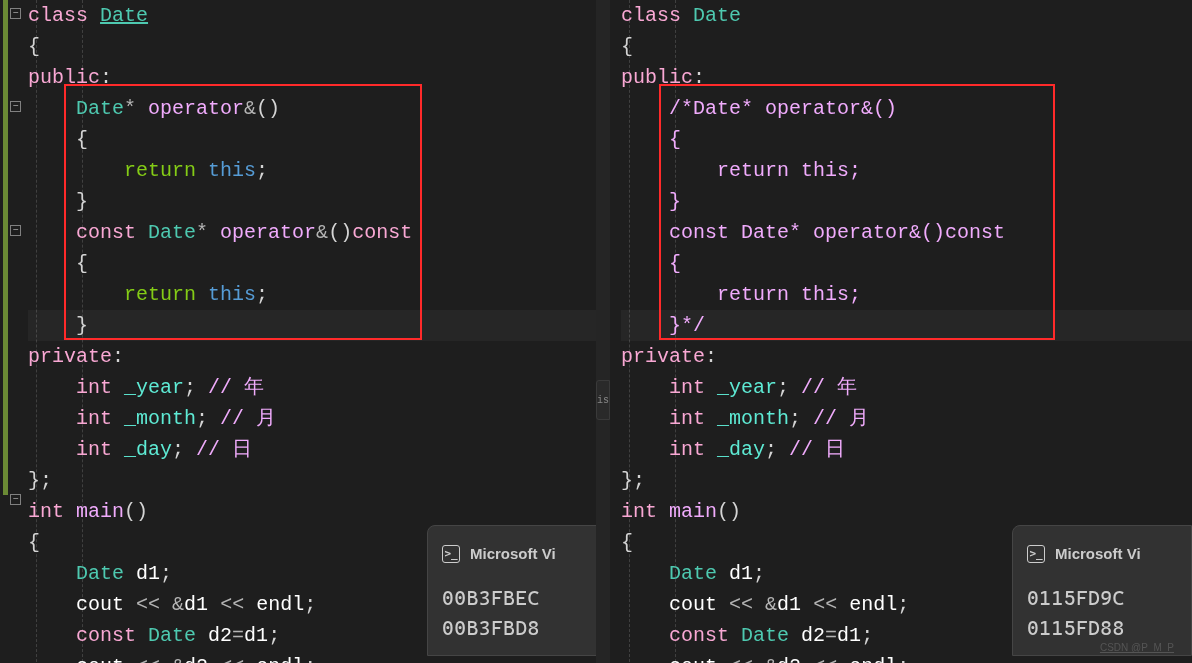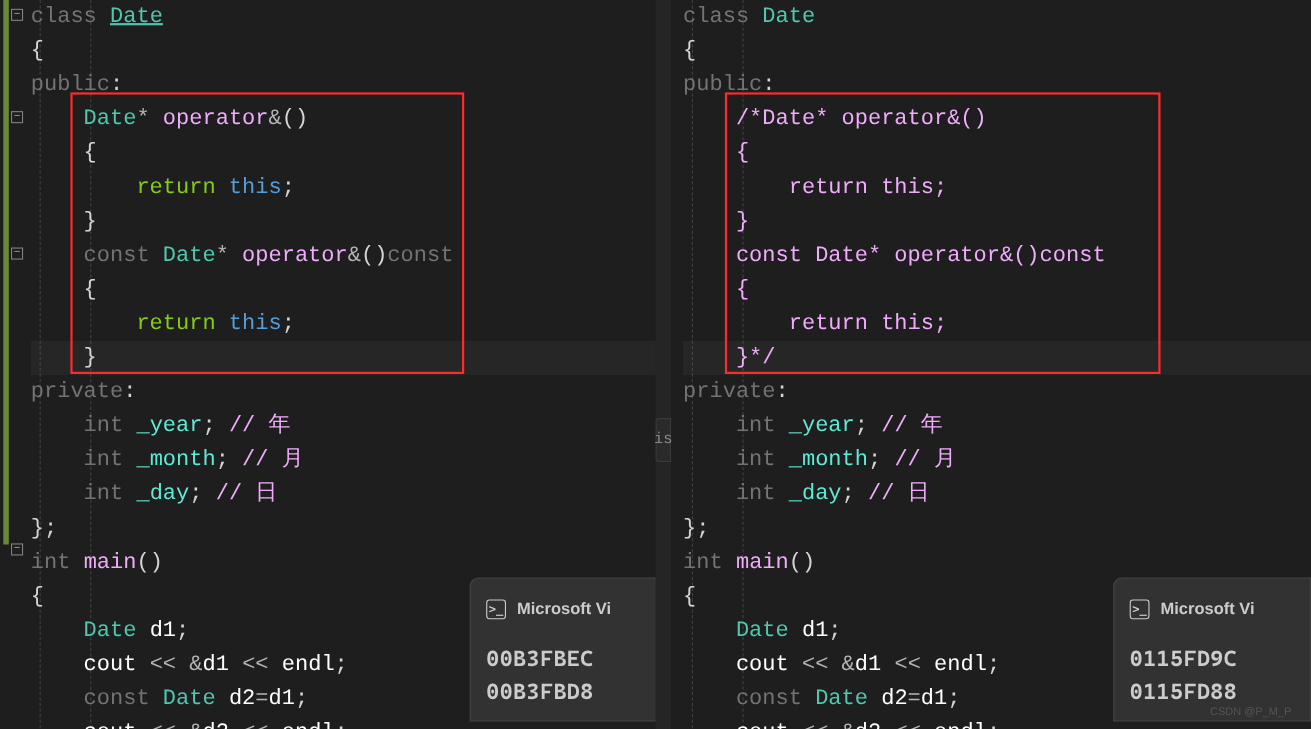"class" .kw { color: #737373 -> #f9a8d4 }
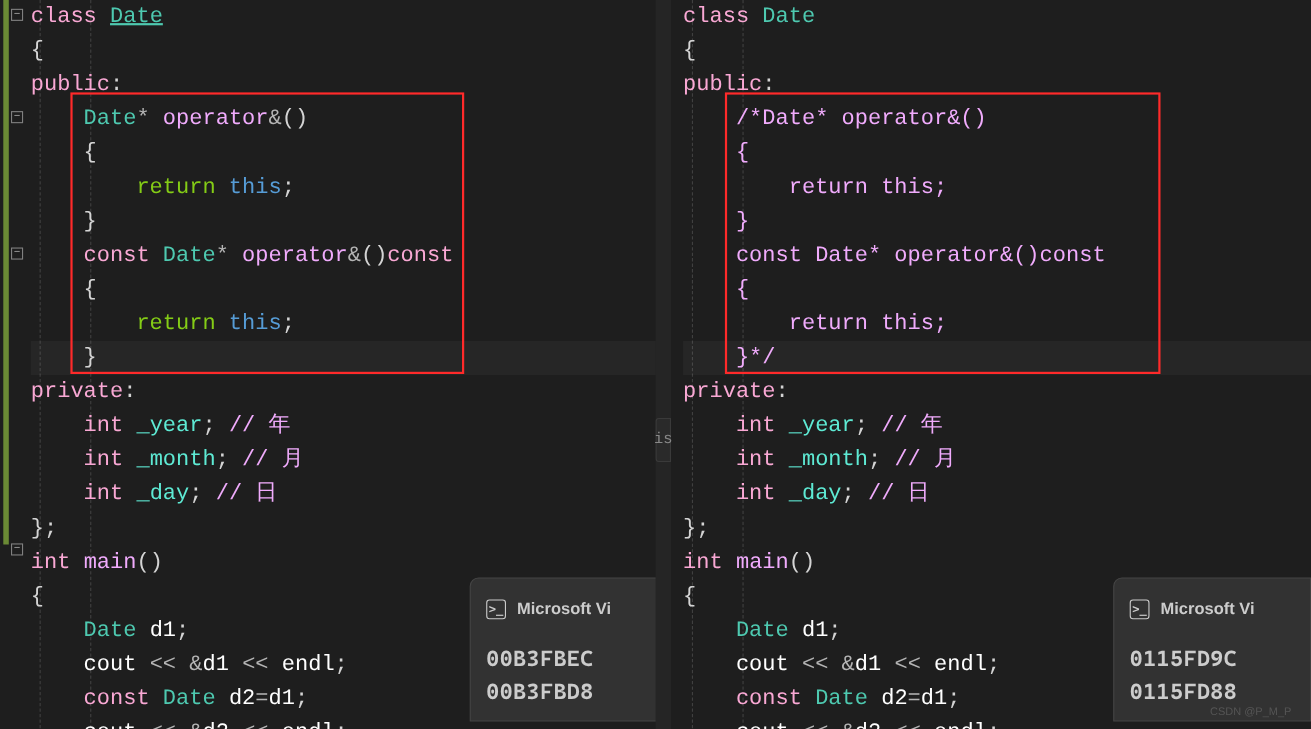"is" .panesep .tab { font-size: 14px -> 10px }
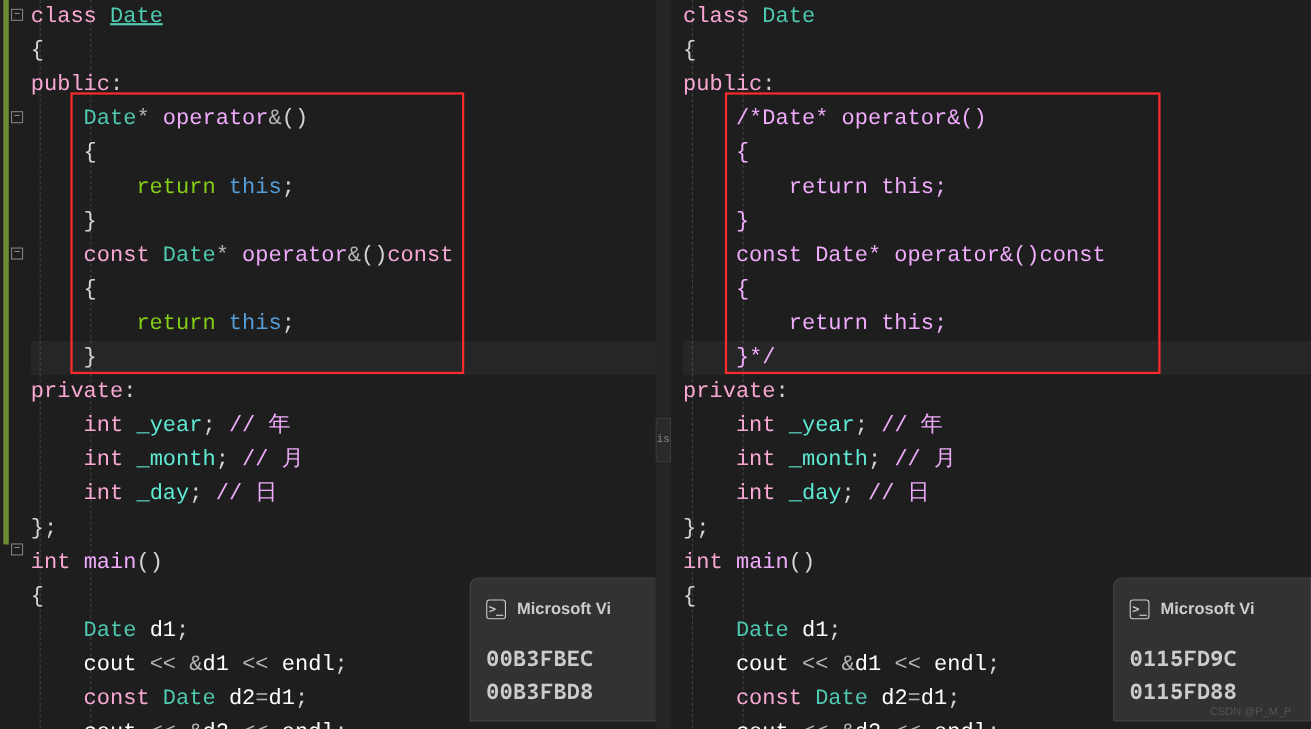"00B3FBEC" .console .body { font-weight: 700 -> 400 }
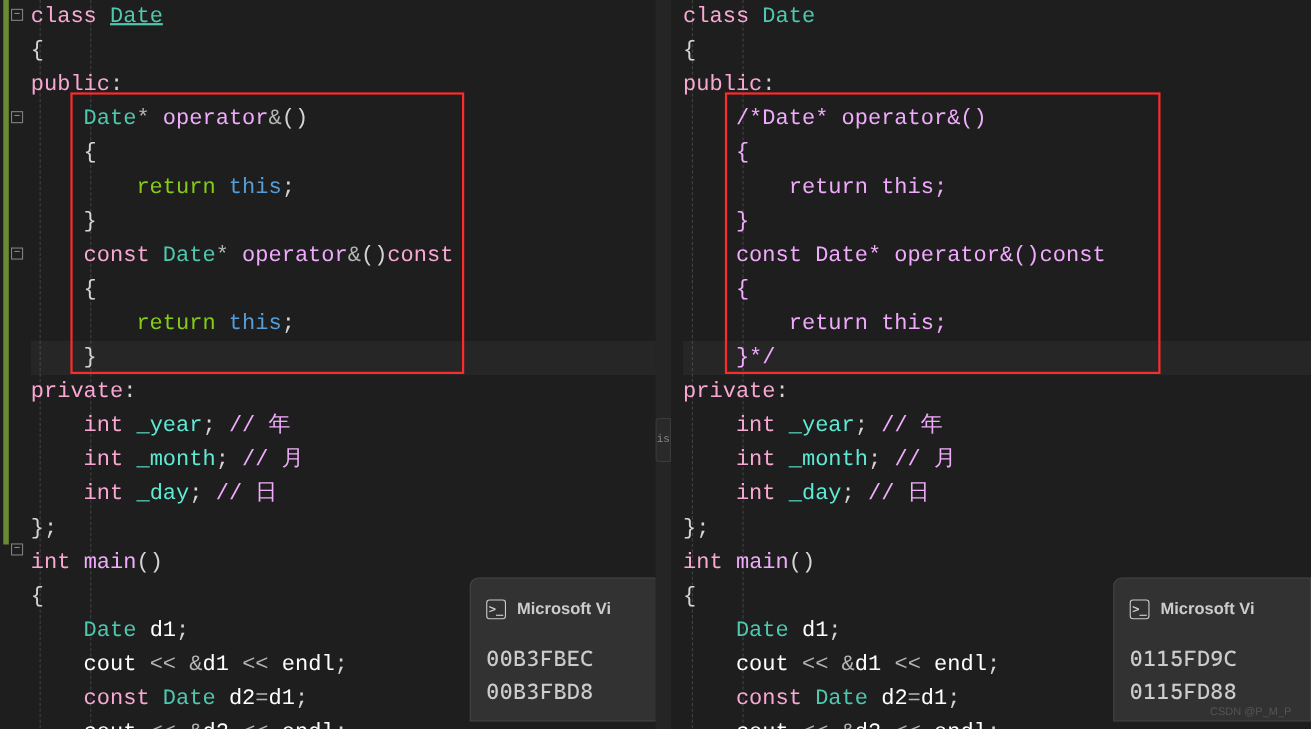"CSDN @P_M_P" div.watermark { text-decoration: none -> underline }
